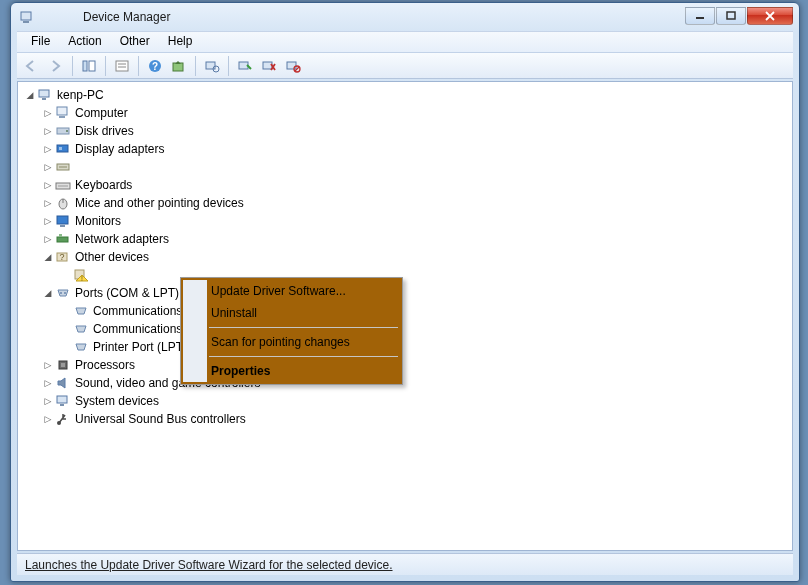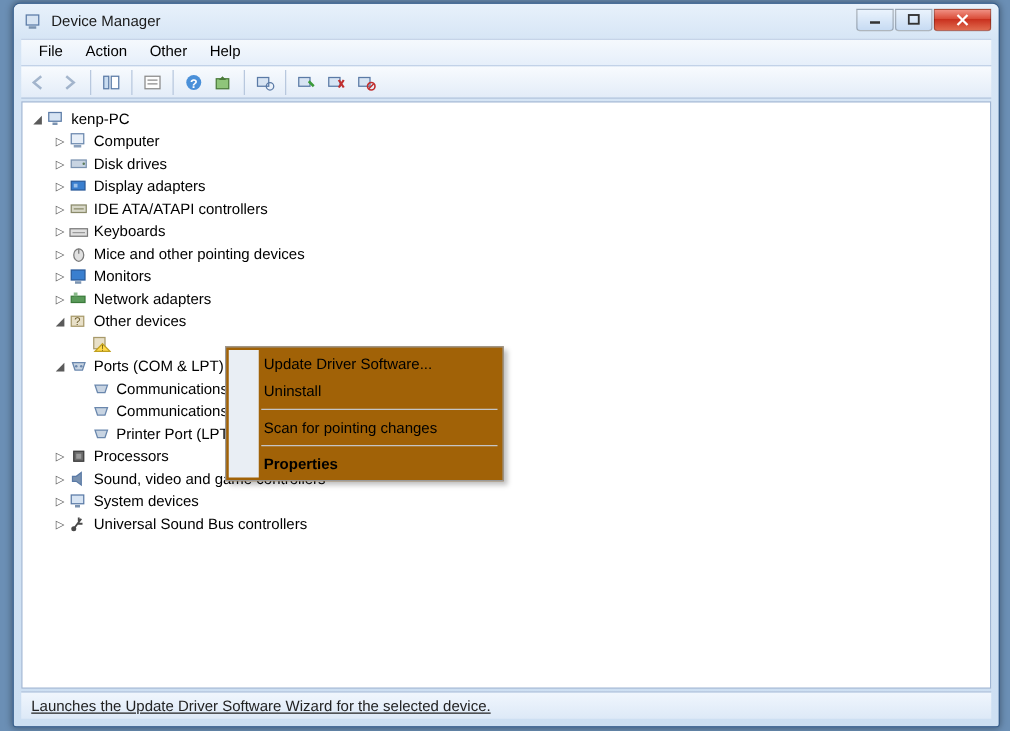"Device Manager" .titlebar { gap: none -> 42px }
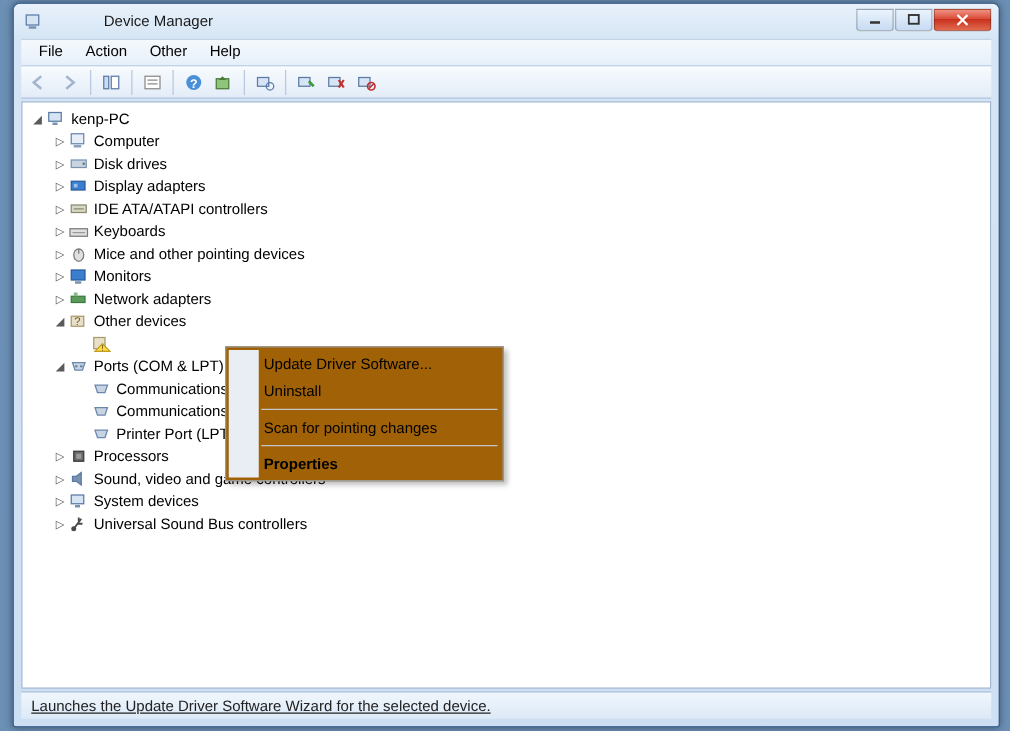"IDE ATA/ATAPI controllers" span.label { html: <span>IDE ATA/ATAPI controllers</span> -> none }
